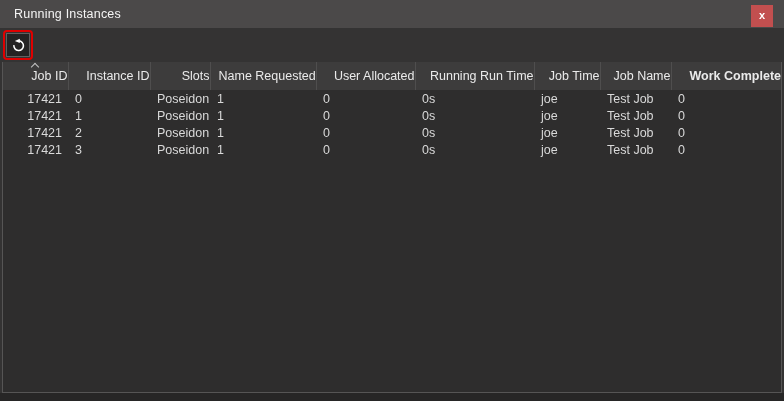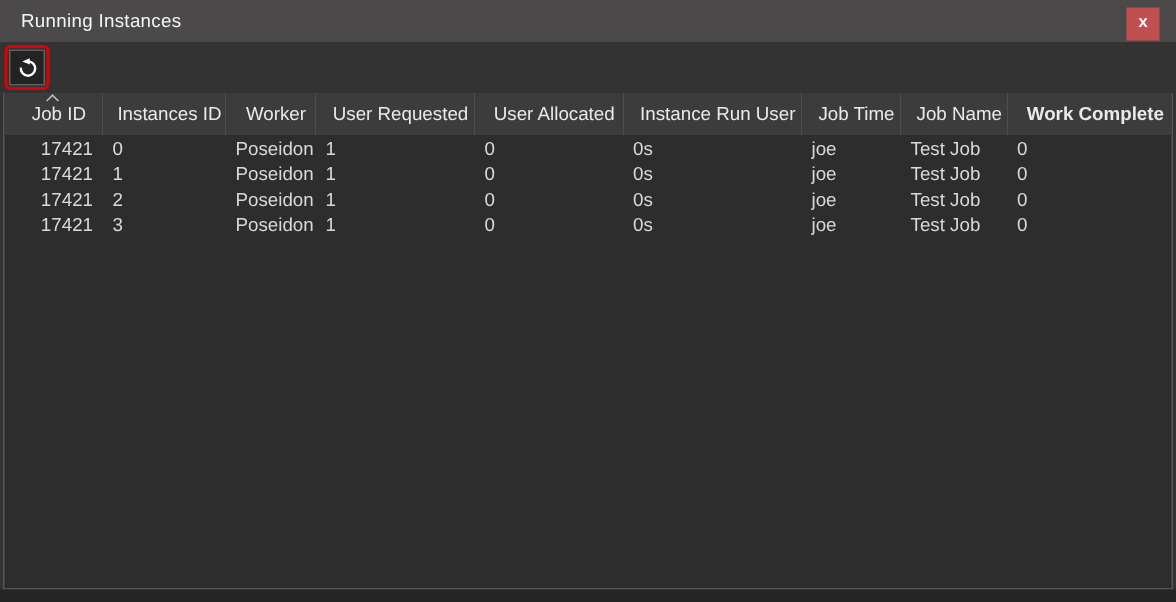"Job ID" thead th { text-align: center -> right }
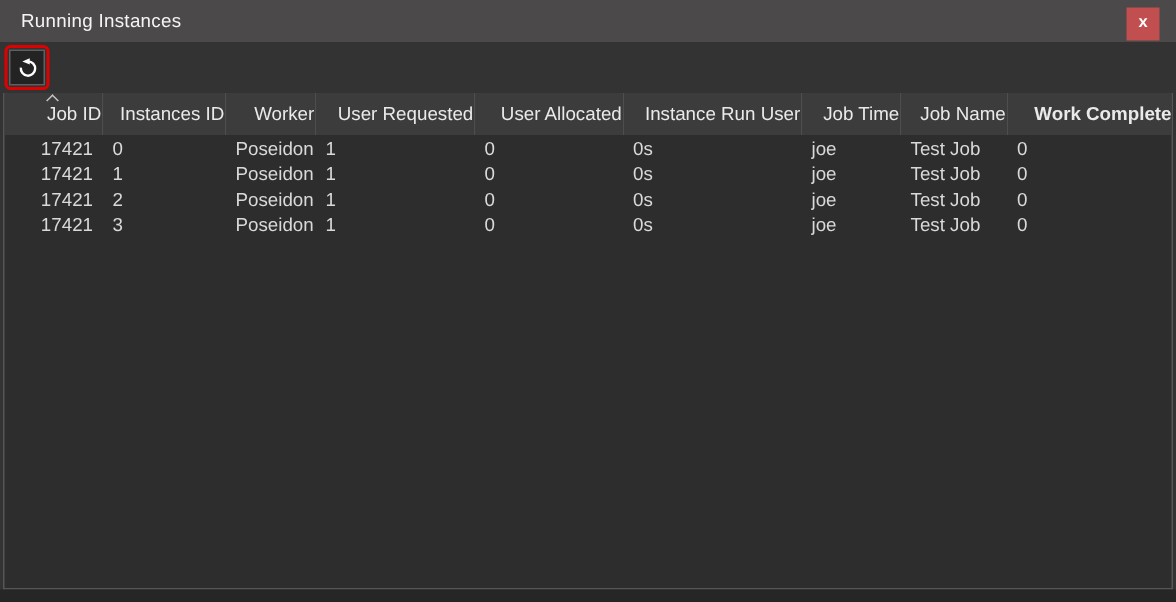"Instances ID" span { text: Instances -> Instance }
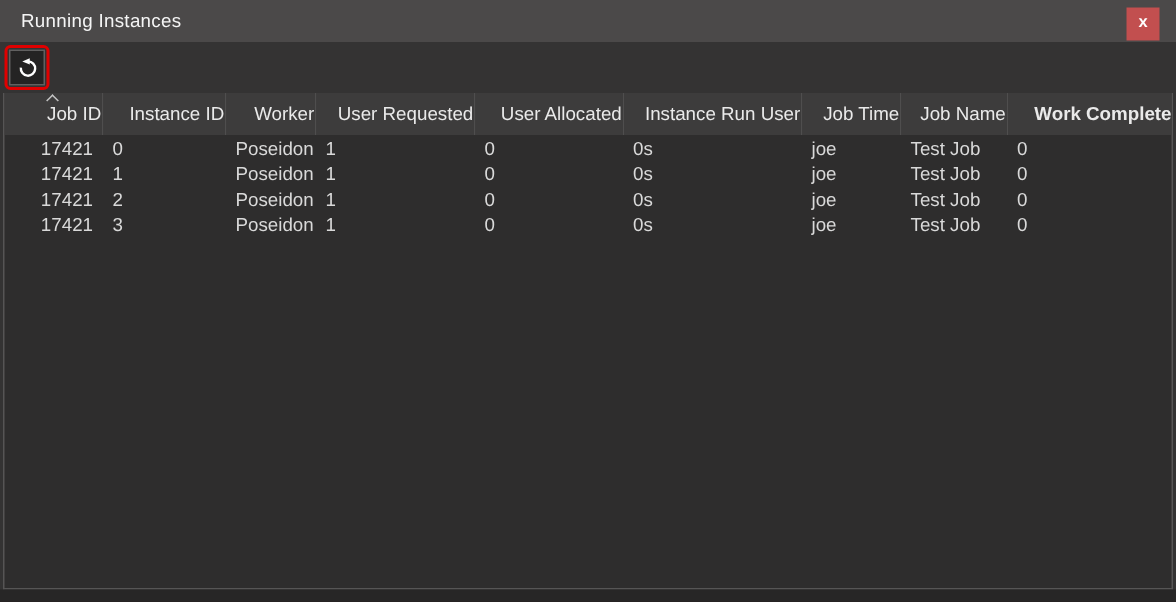"Worker" span { text: Worker -> Slots }
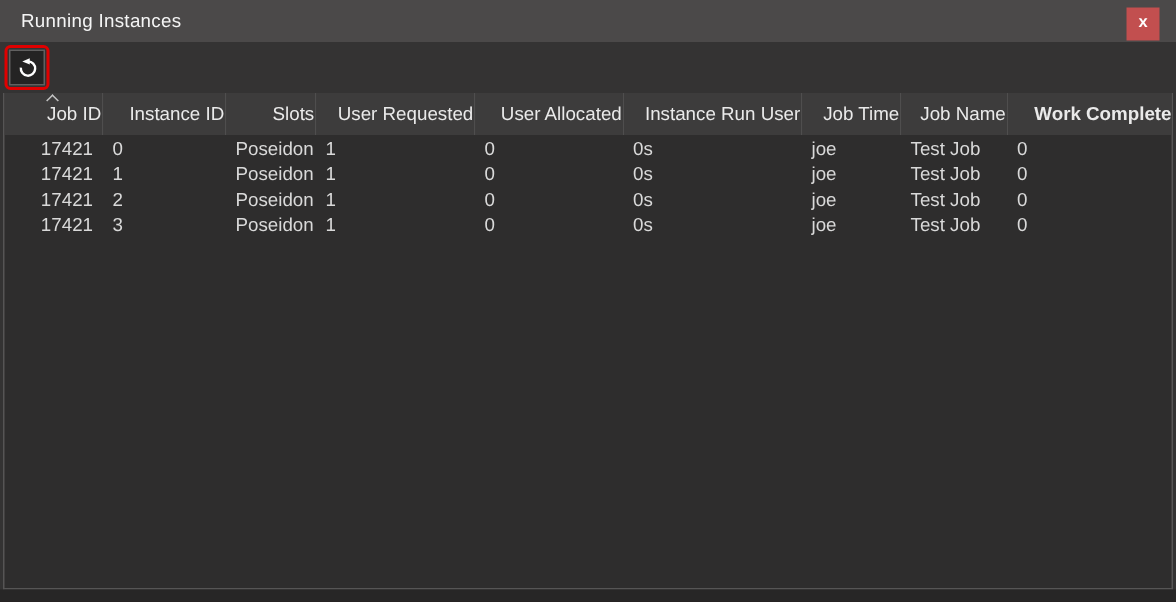"User Requested" span { text: User -> Name }
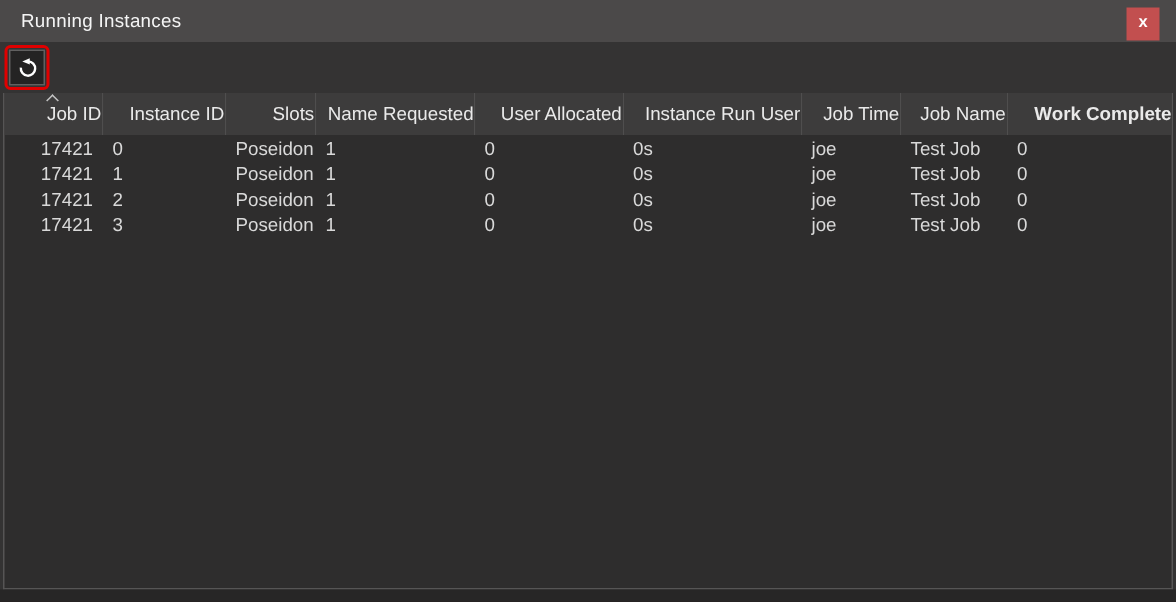"Instance Run User" span { text: Instance Run User -> Running Run Time }
